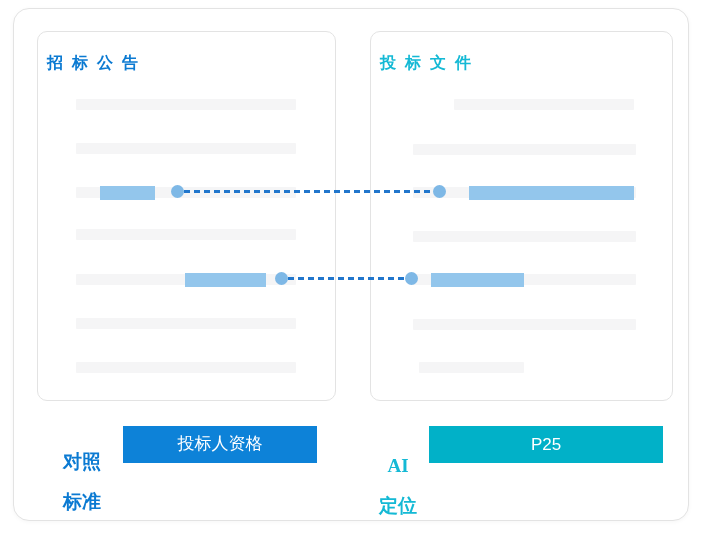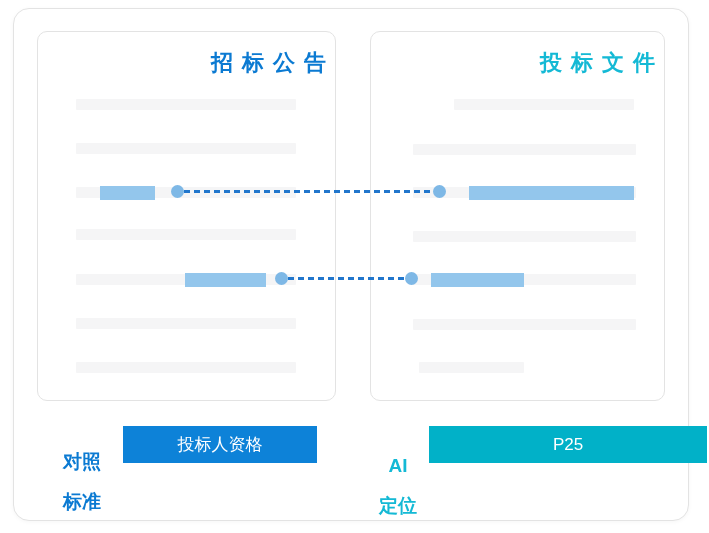"招标公告" .doc-title { font-size: 22px -> 16px; text-align: right -> left }
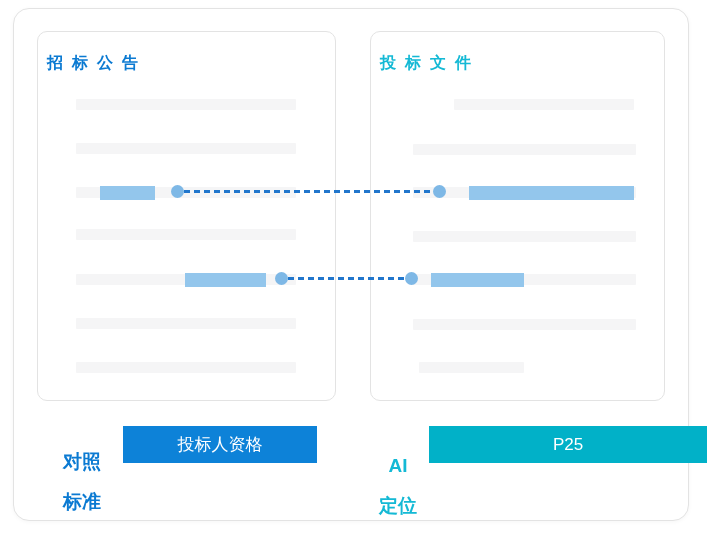"投标文件" .panel.right-panel { padding-left: none -> 8px }
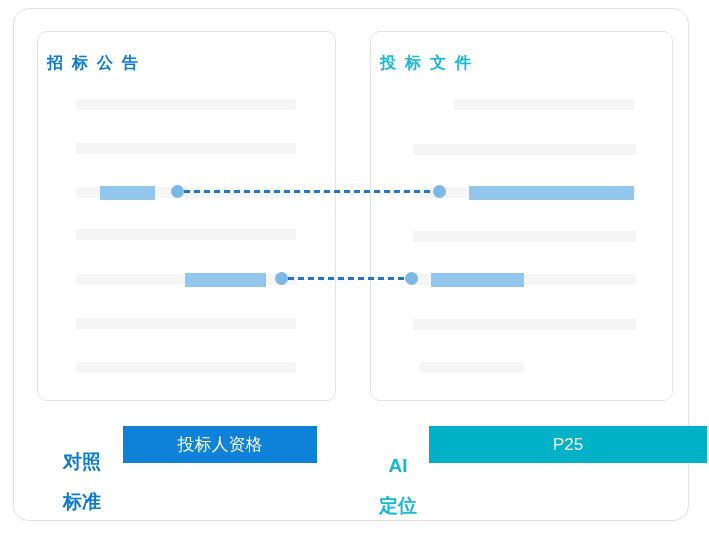"投标人资格" div.btn-stack { font-family: none -> Liberation Mono, monospace }
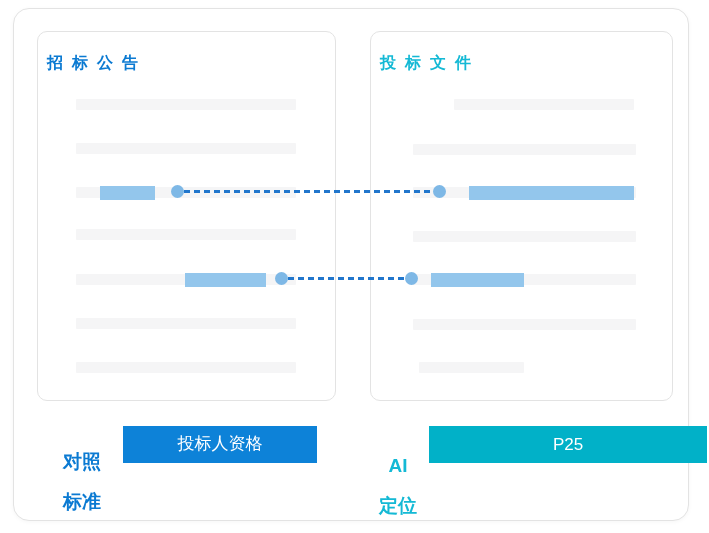"P25" div.btn-stack { width: 278px -> 234px }
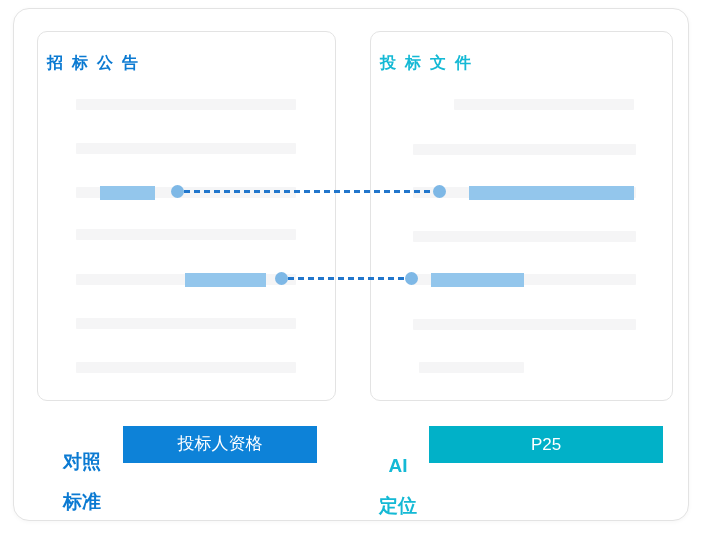"AI" div.footer-label { font-family: none -> Liberation Serif, serif }
